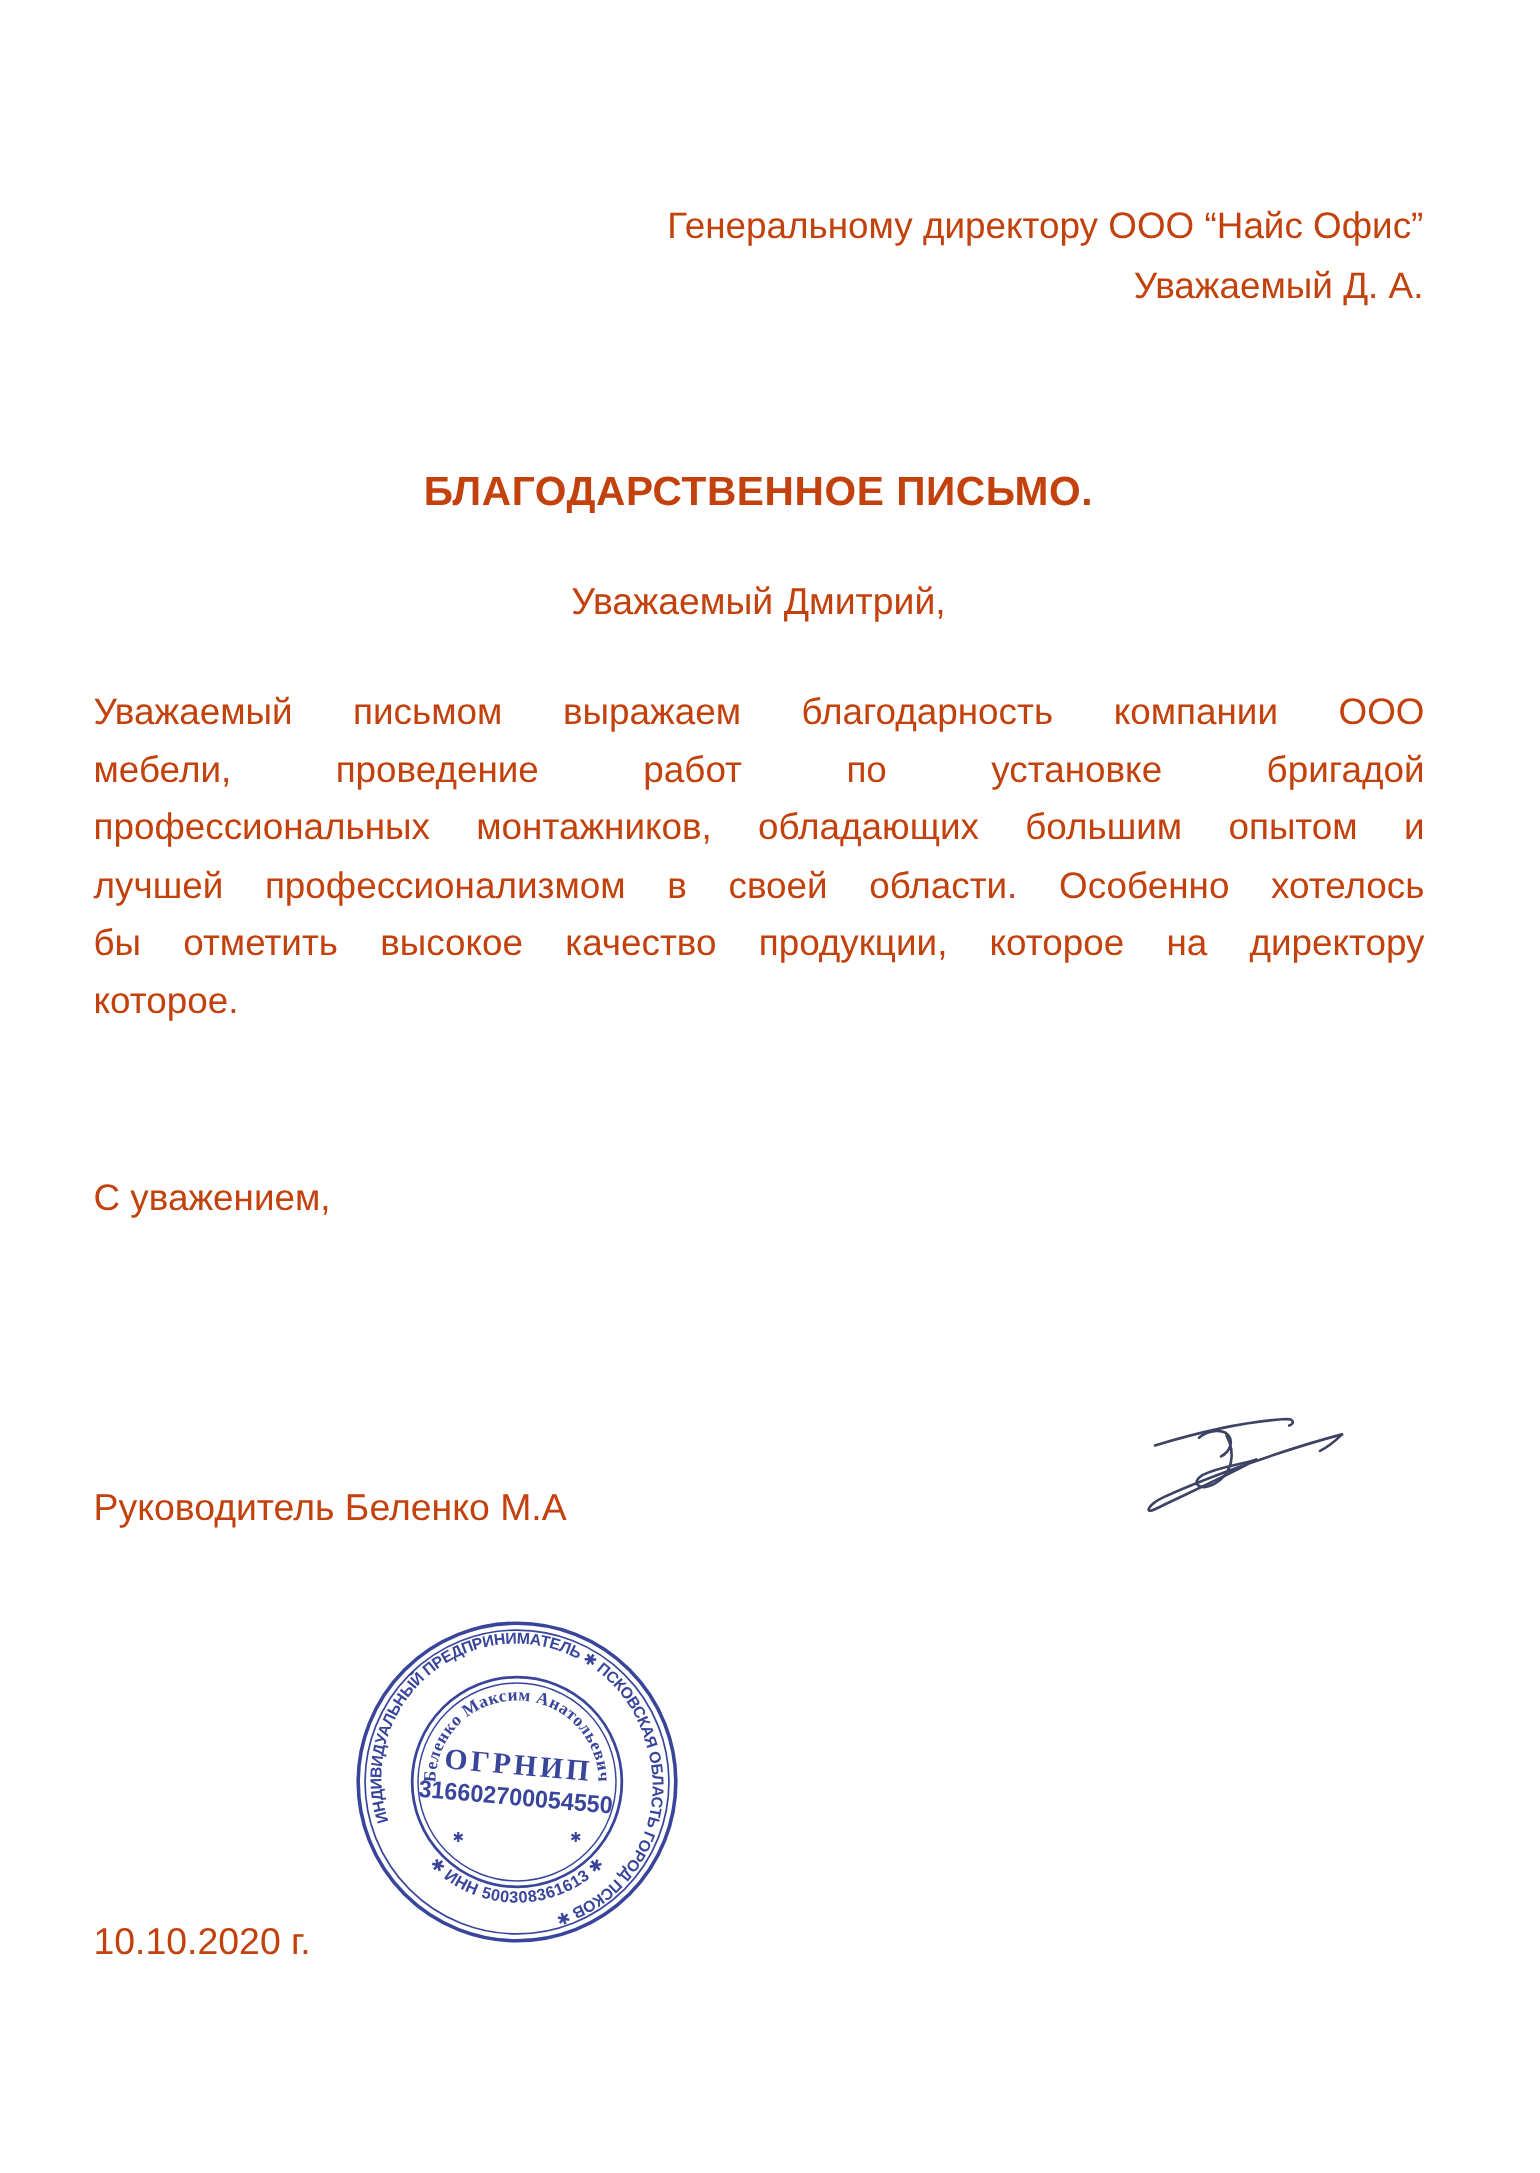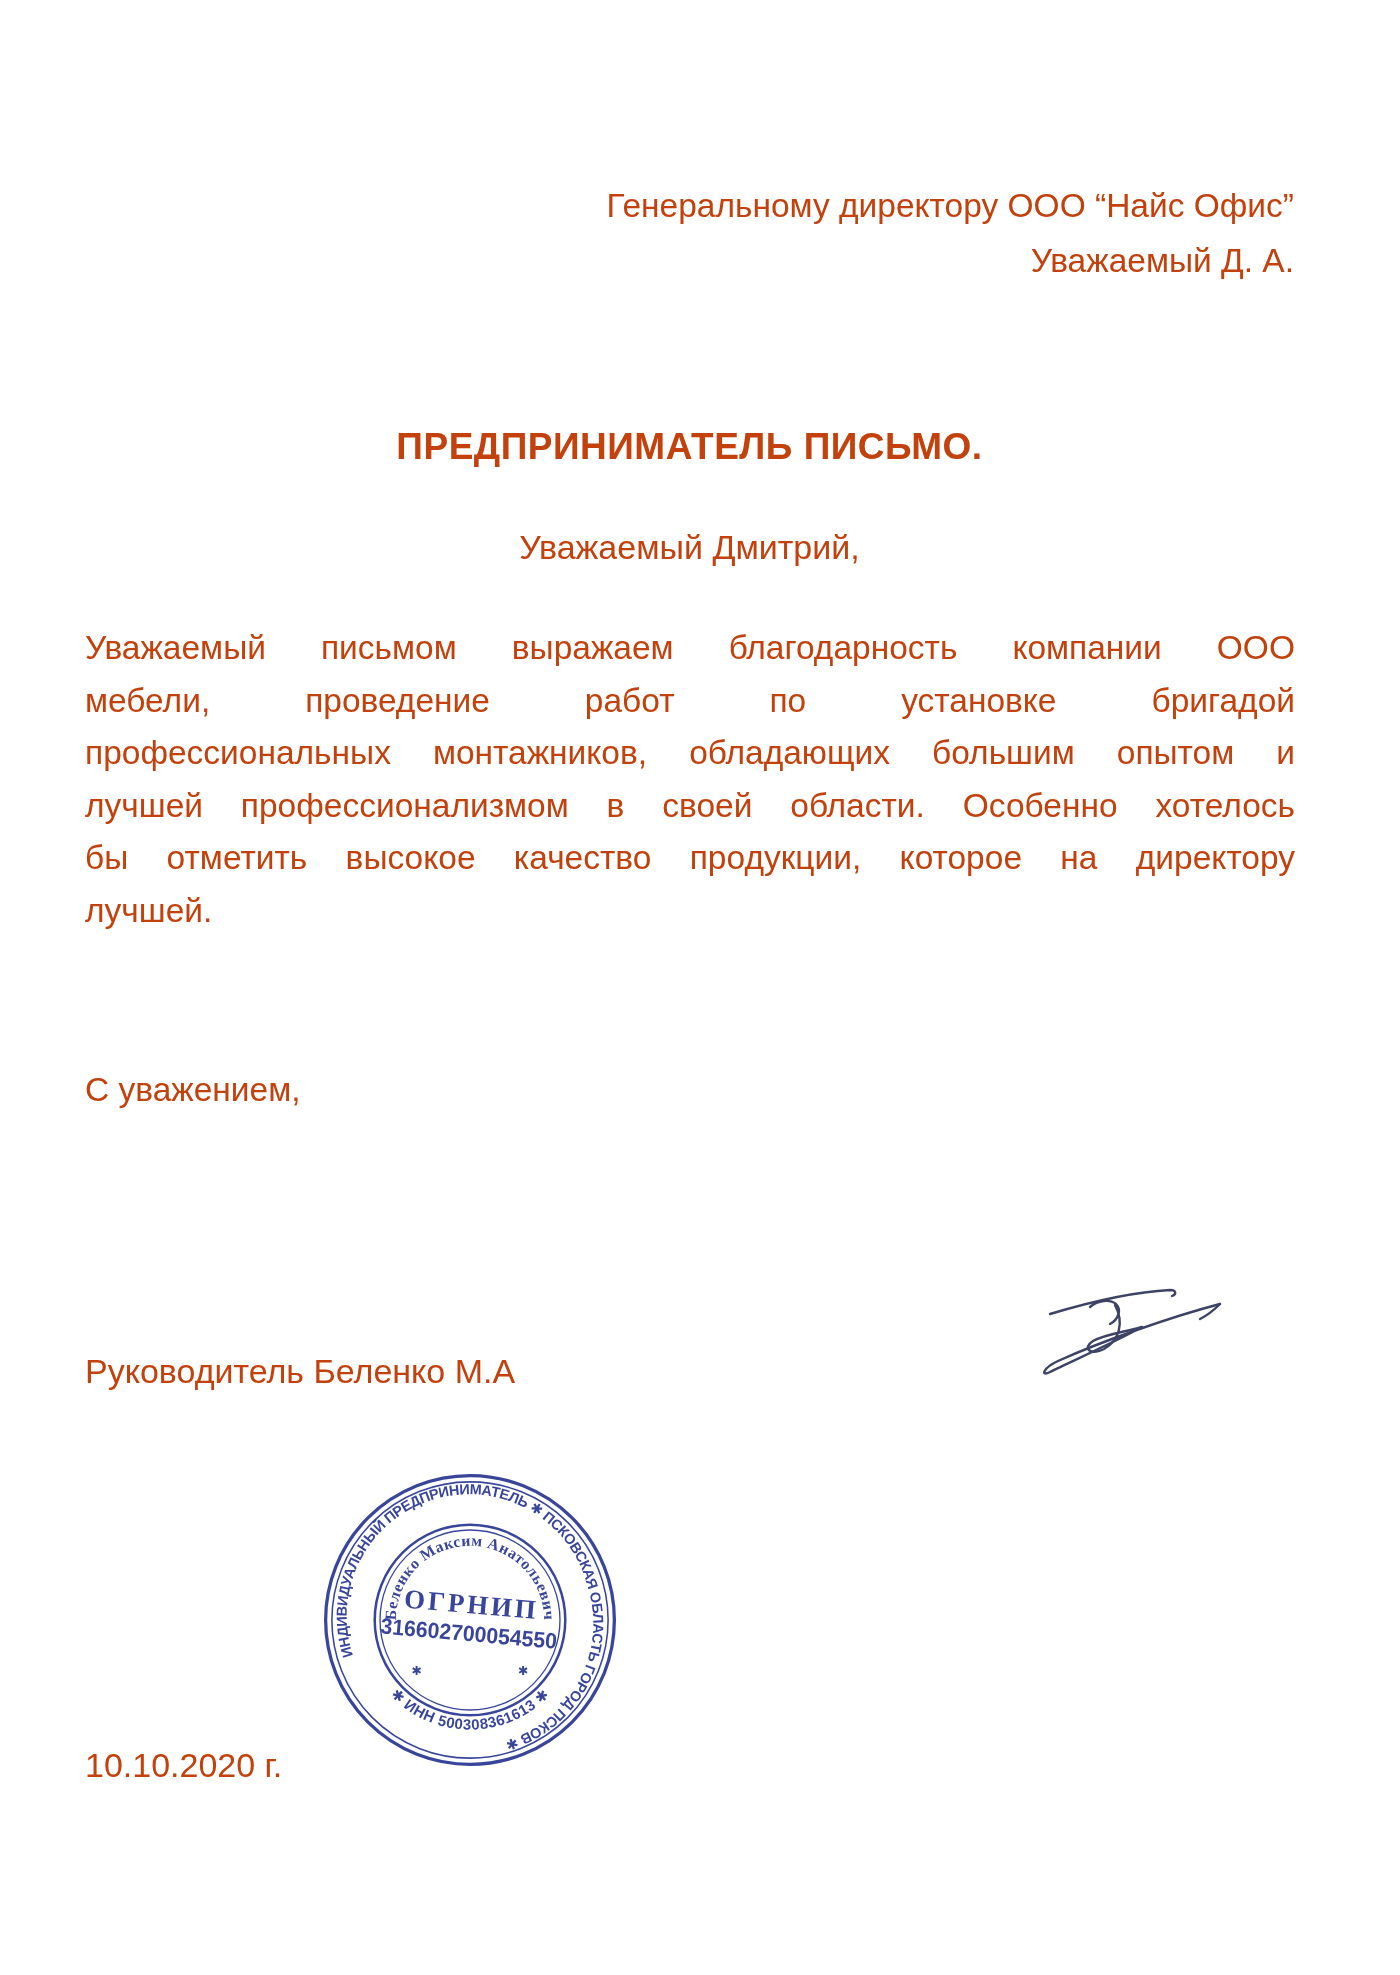"ПРЕДПРИНИМАТЕЛЬ ПИСЬМО." div.title { text: ПРЕДПРИНИМАТЕЛЬ -> БЛАГОДАРСТВЕННОЕ }
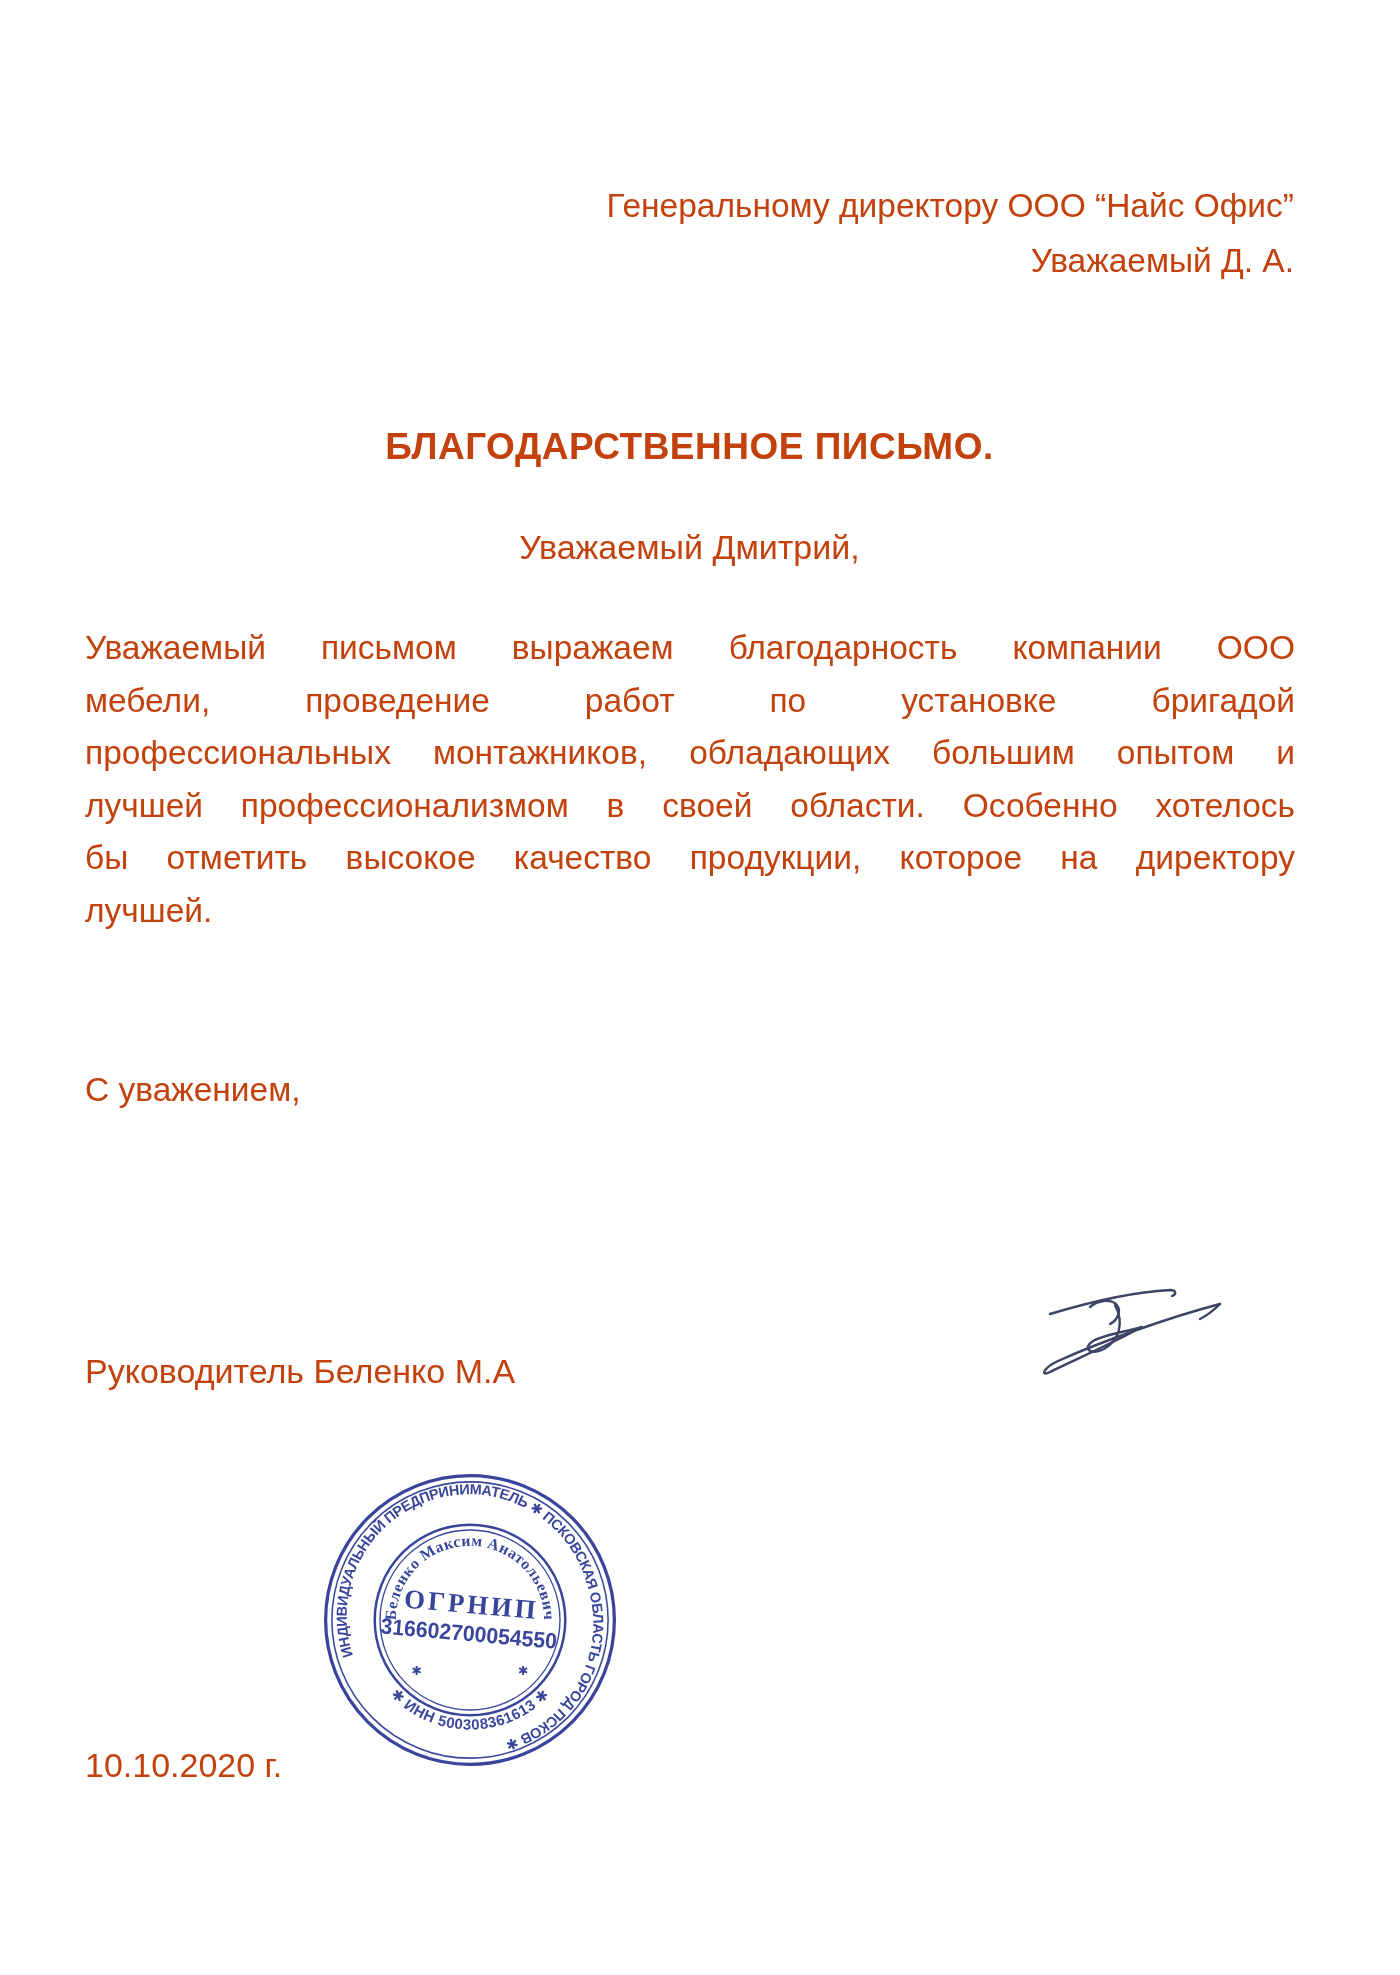"лучшей." div.body-line { text: лучшей -> которое }
